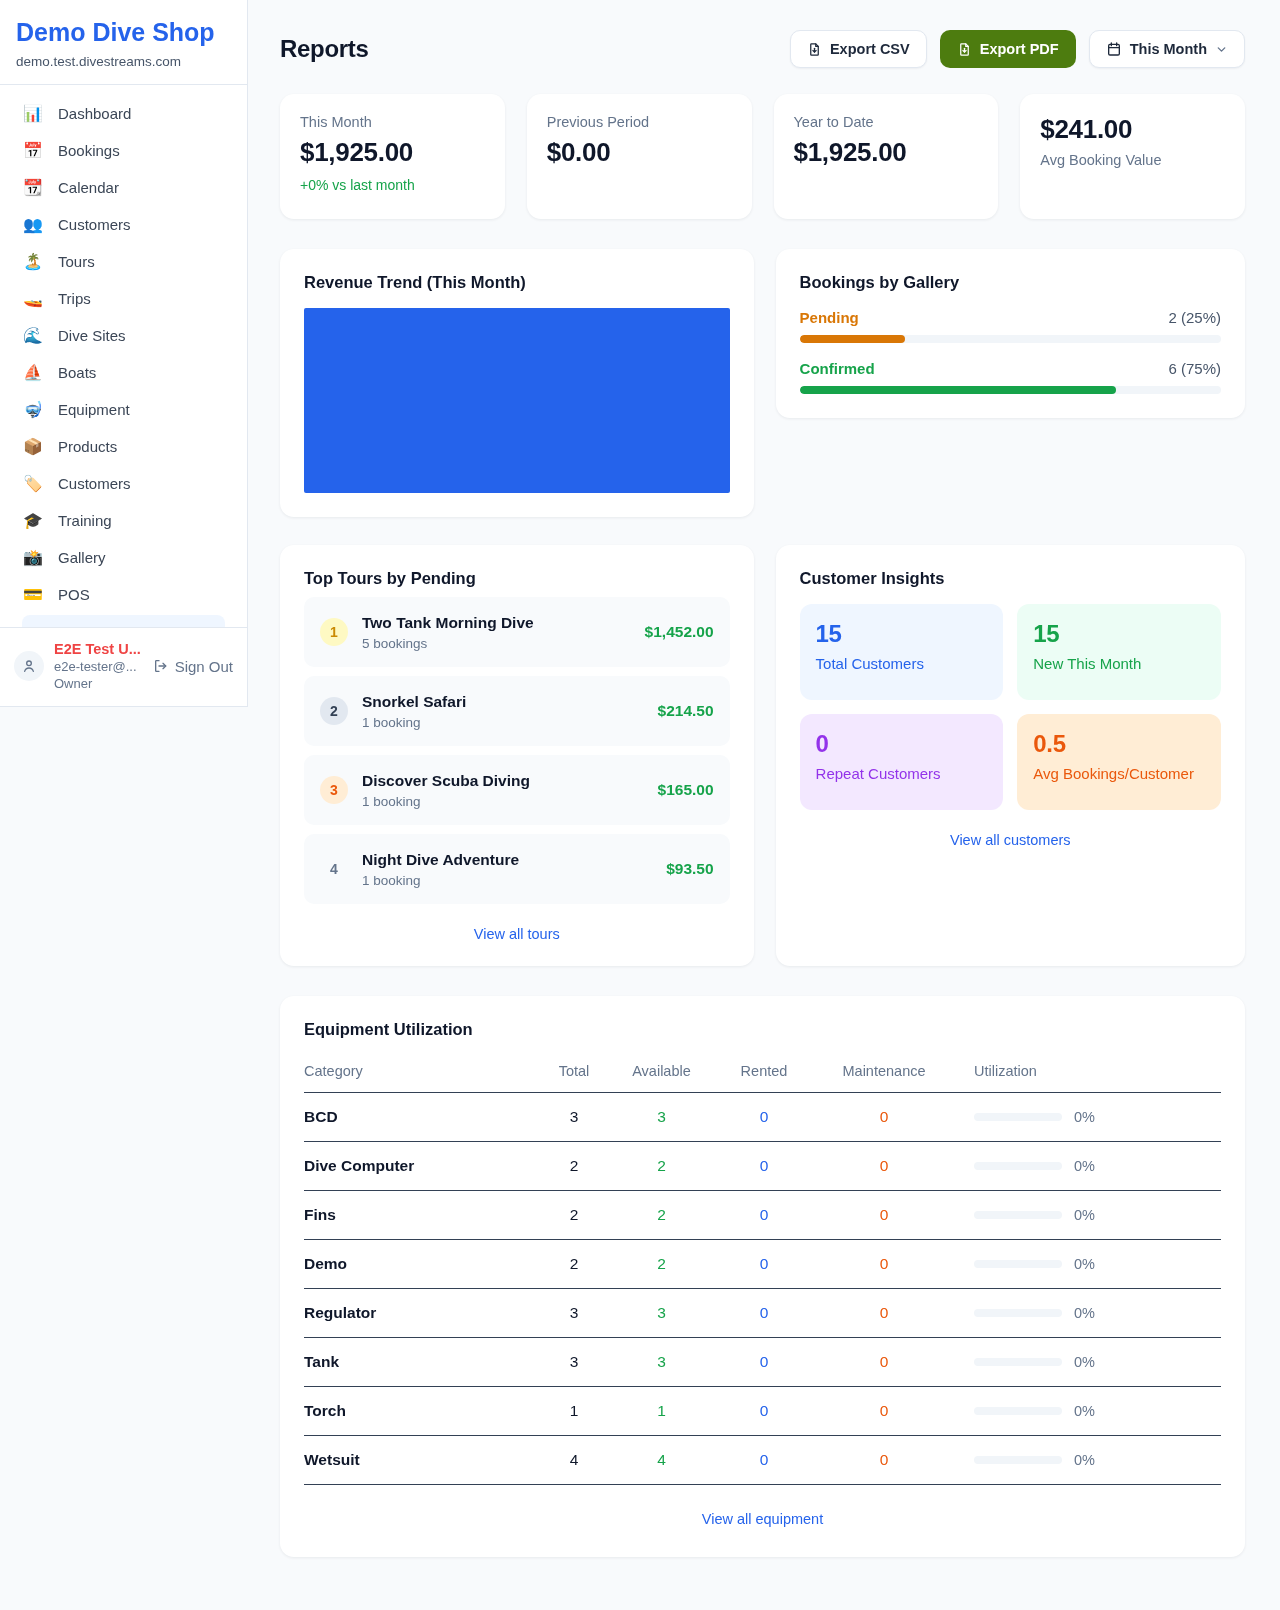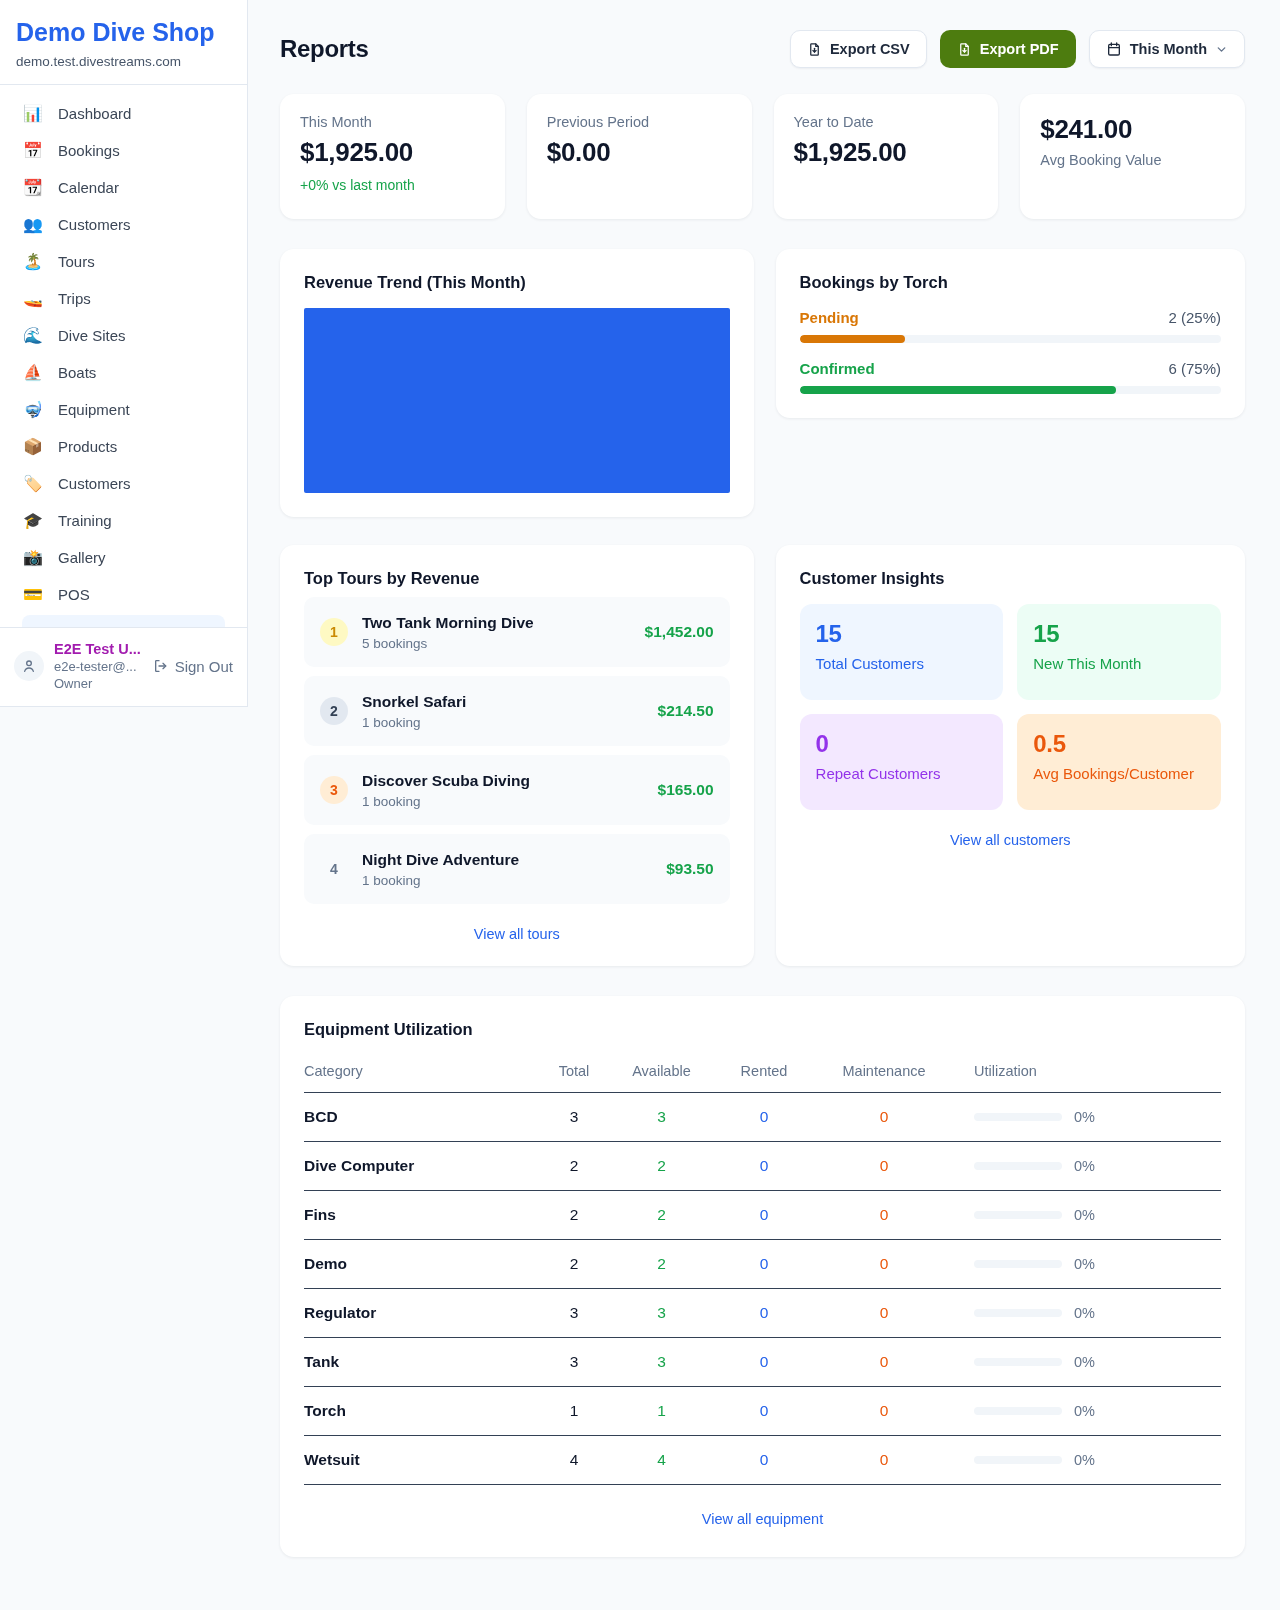"Bookings by Torch" div.card-title { text: Torch -> Gallery }
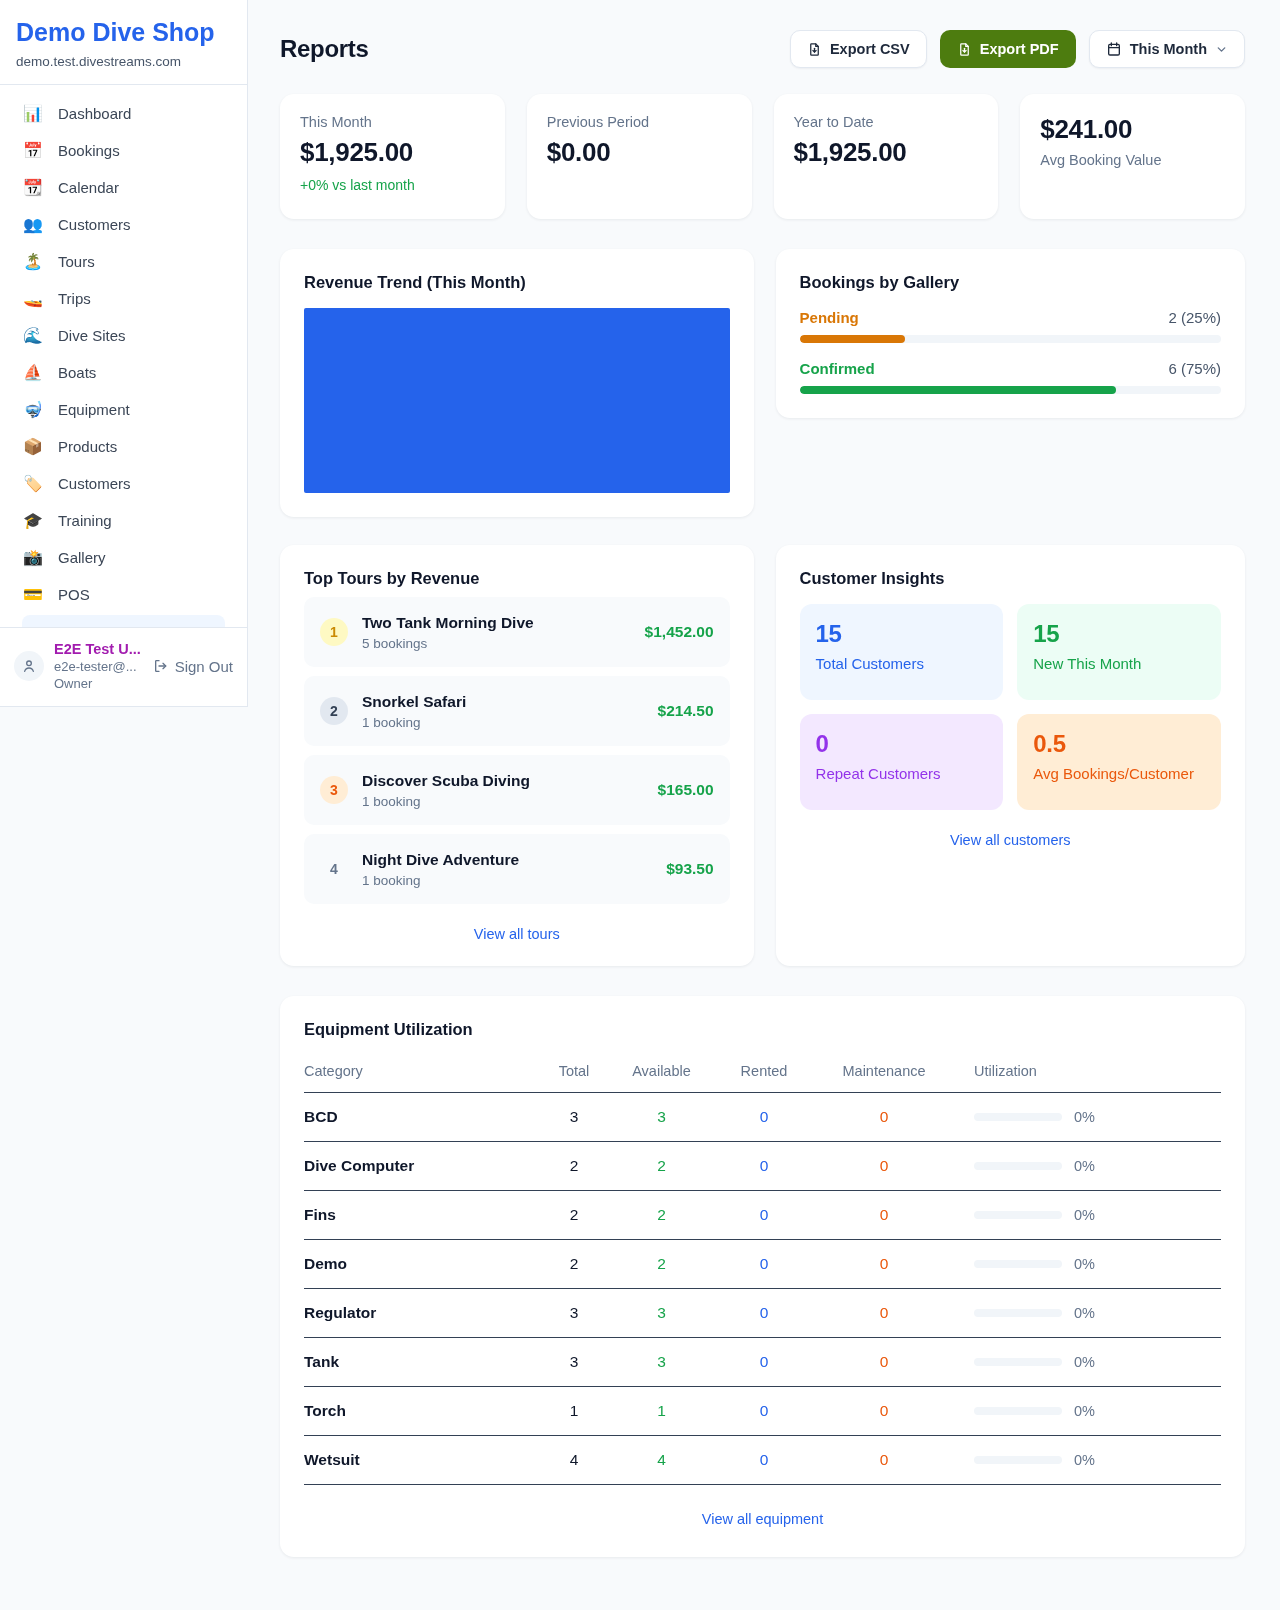"Top Tours by Revenue" div.card-title { text: Revenue -> Pending }
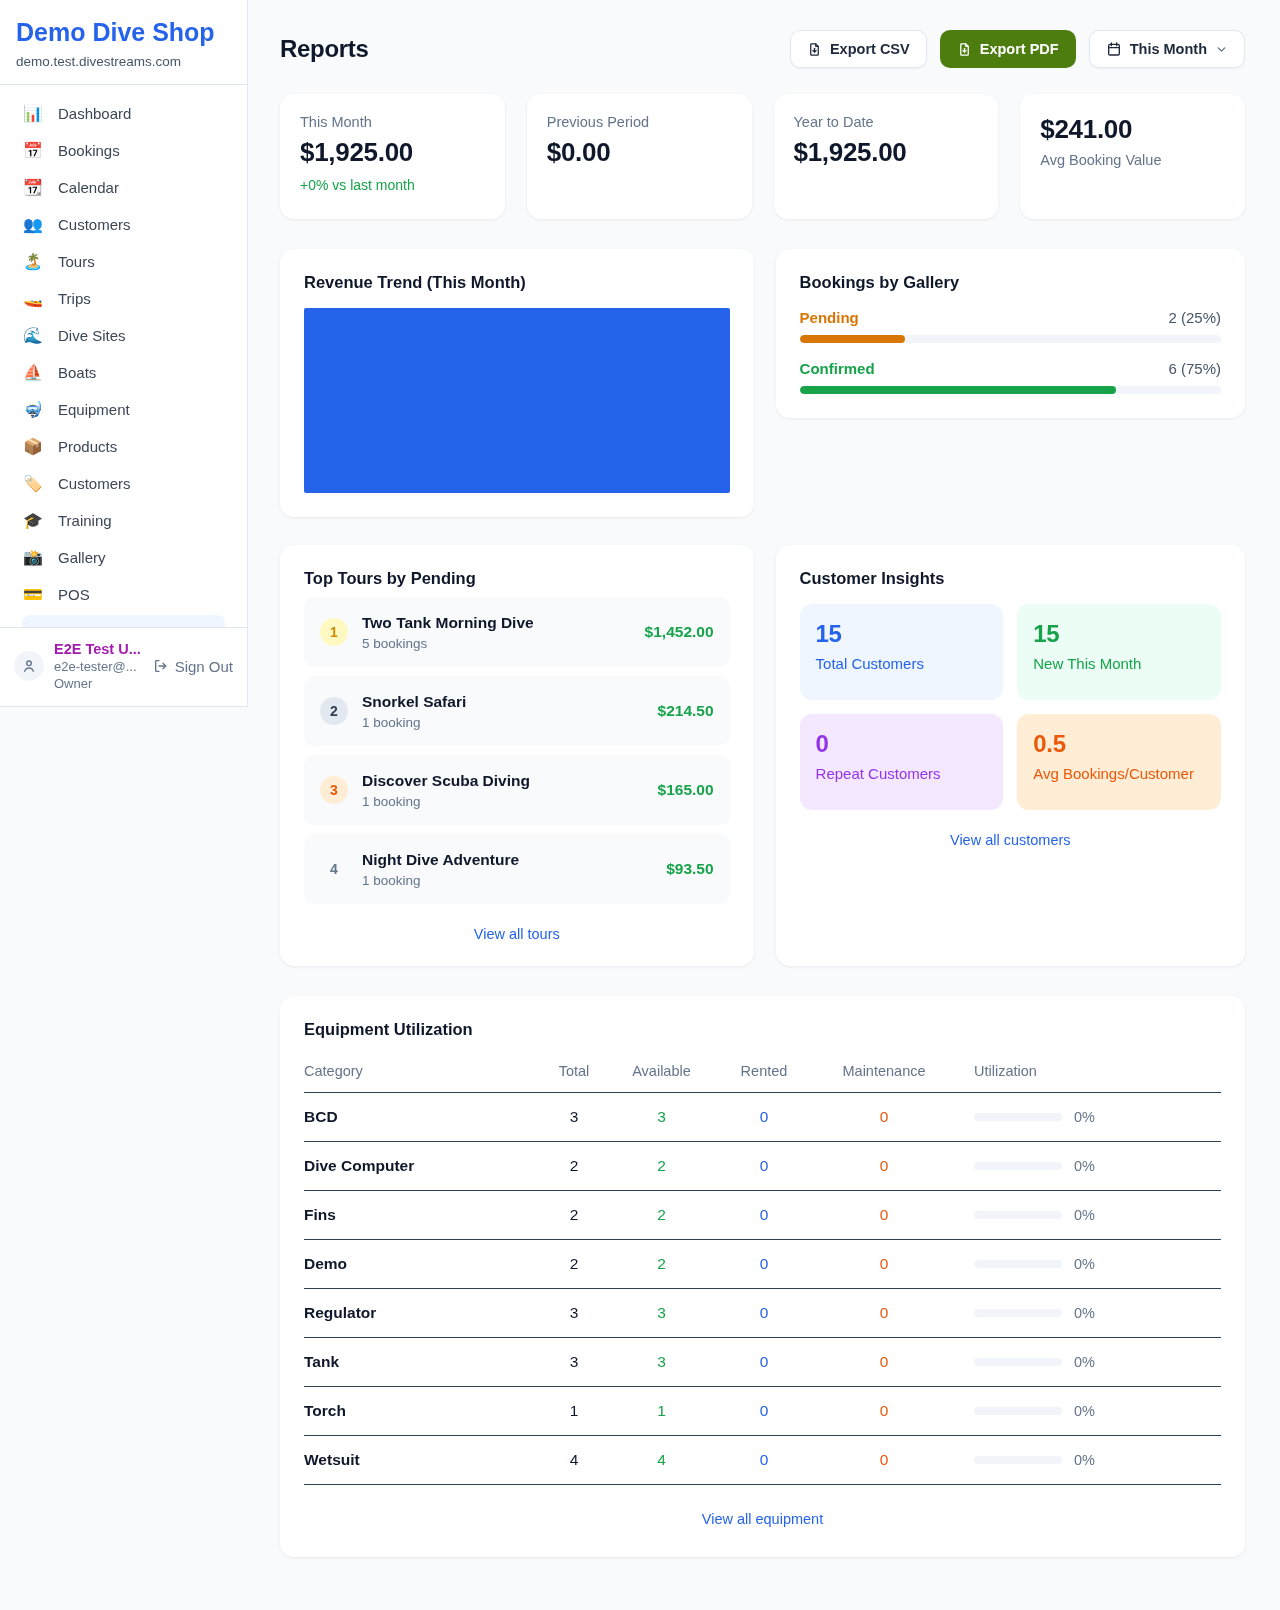"E2E Test U..." .u-name { color: #a21caf -> #ef4444 }
